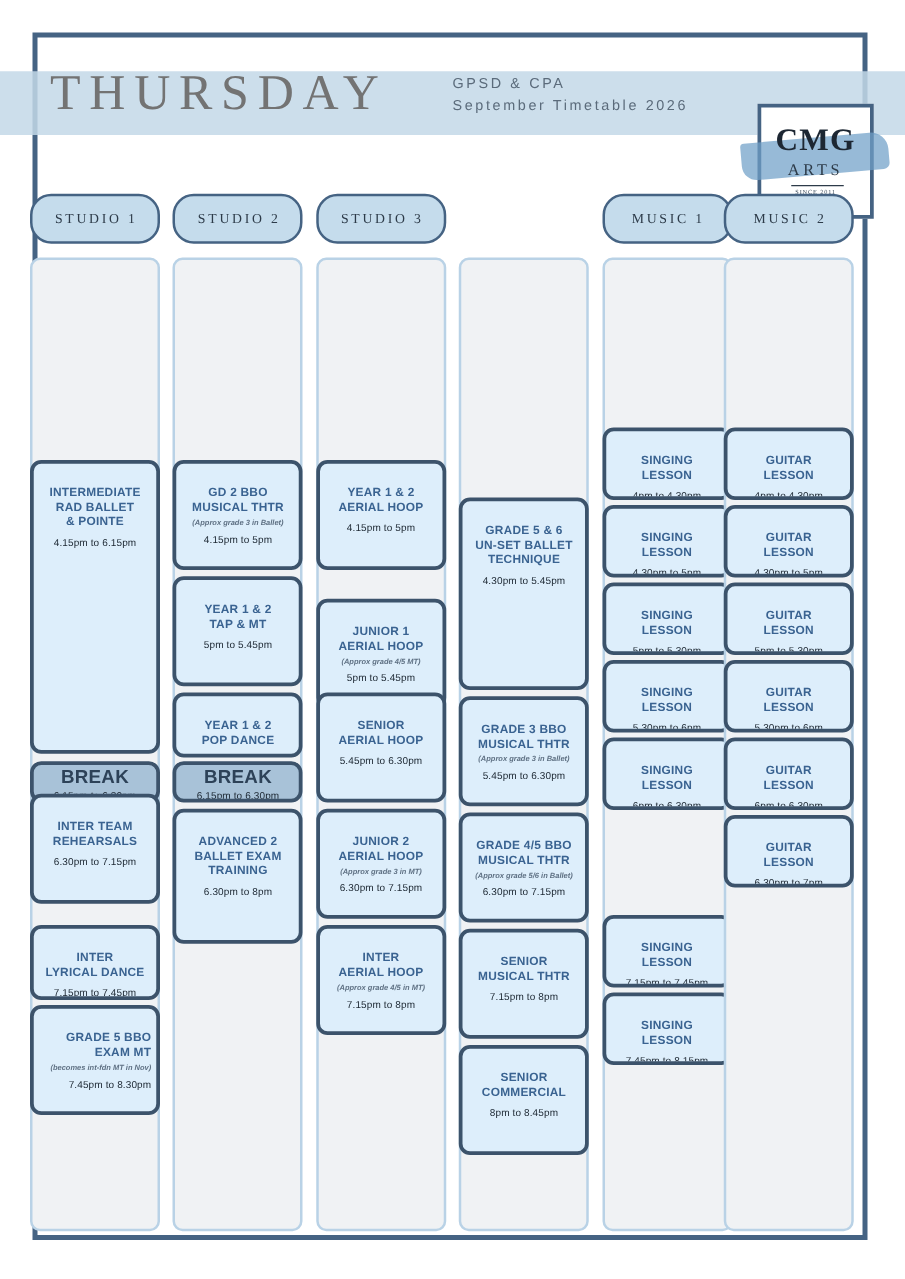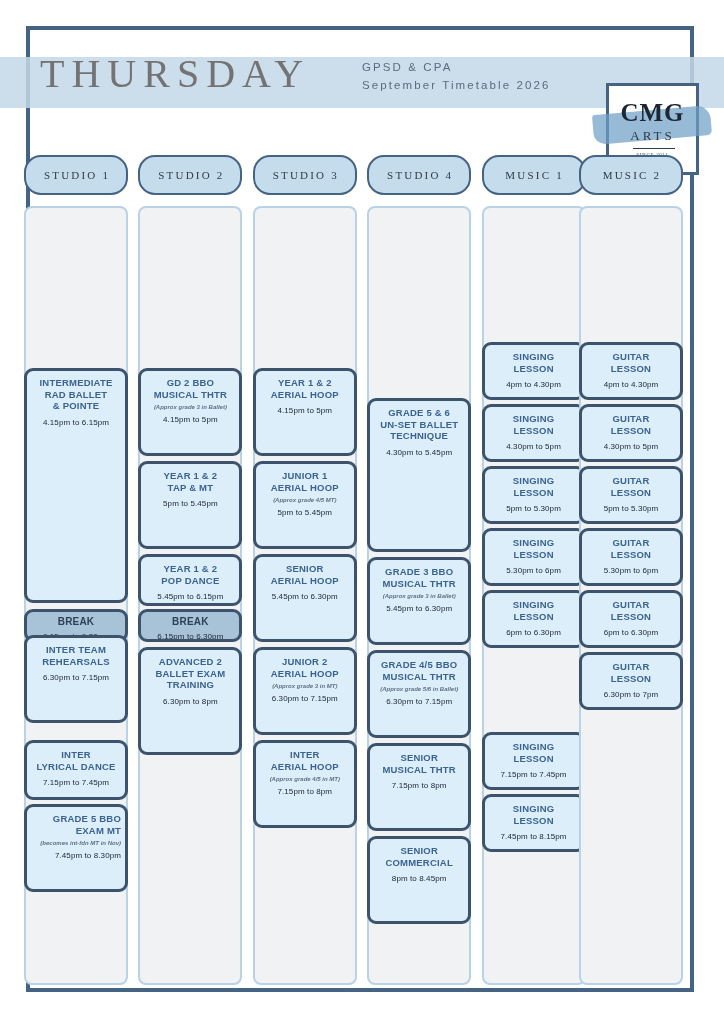"STUDIO 4" div.col-head { html: <div>STUDIO 4</div> -> none }
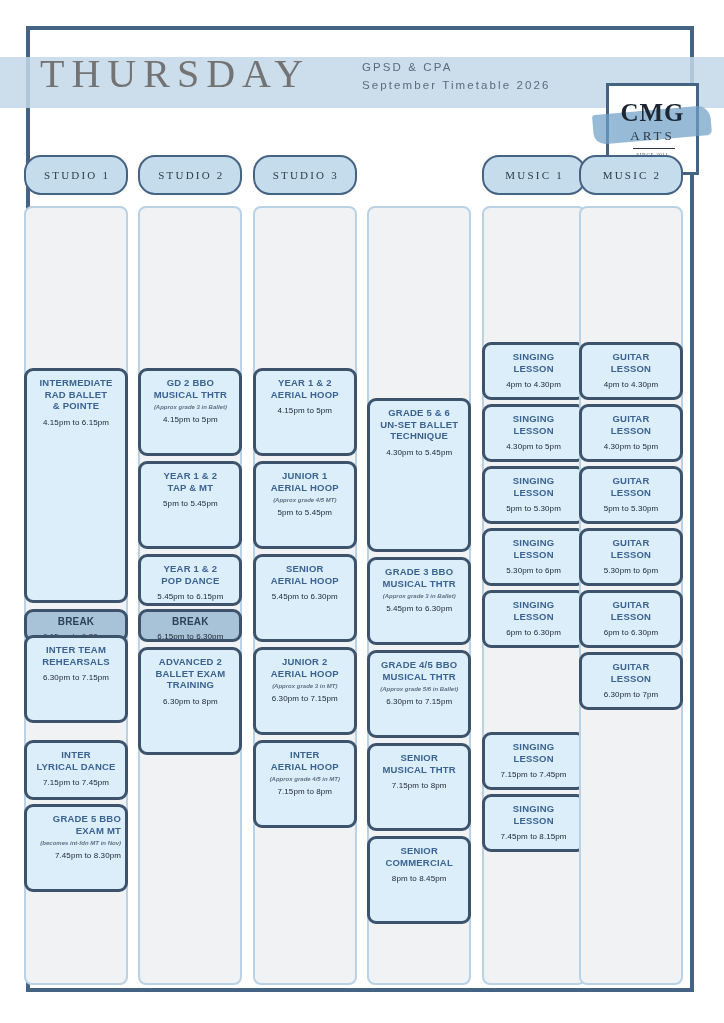"SINGING" .blk { padding: 6px 4px 4px 4px -> 18px 4px 4px 4px }
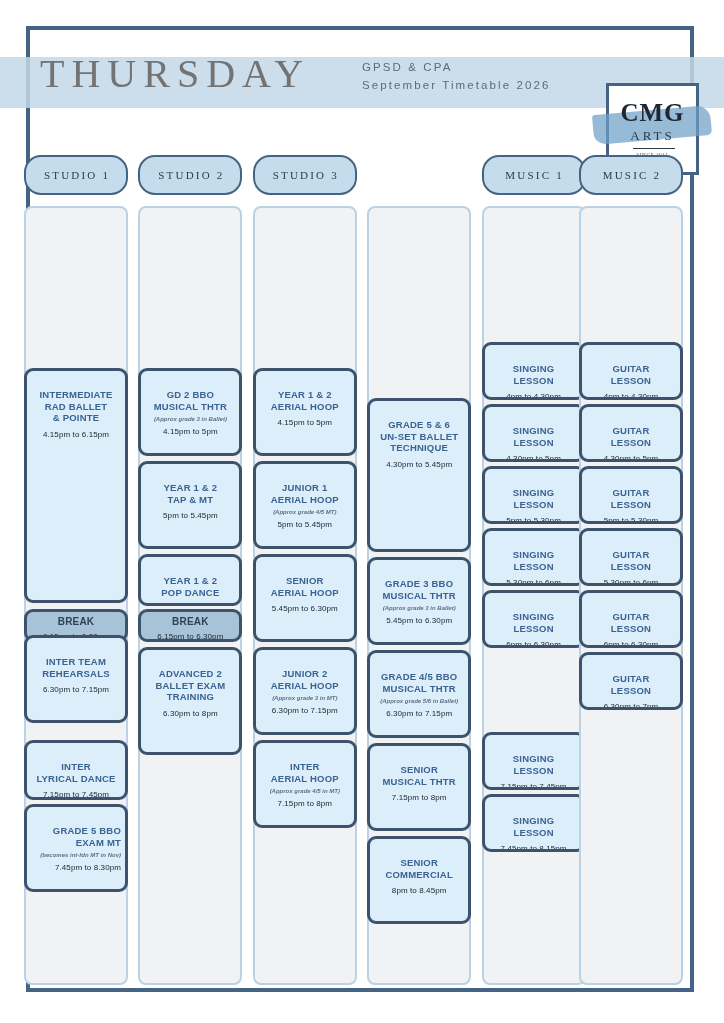"JUNIOR 1" div.blk { top: 306px -> 324px }
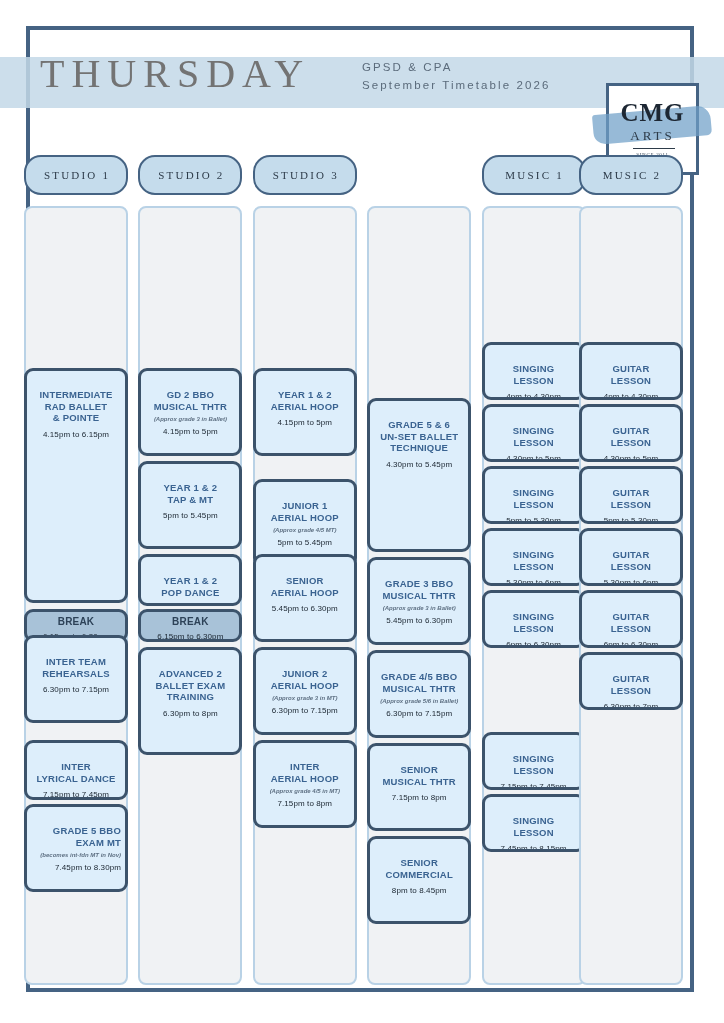"BREAK" .blk.break .t { font-size: 10px -> 15px }
